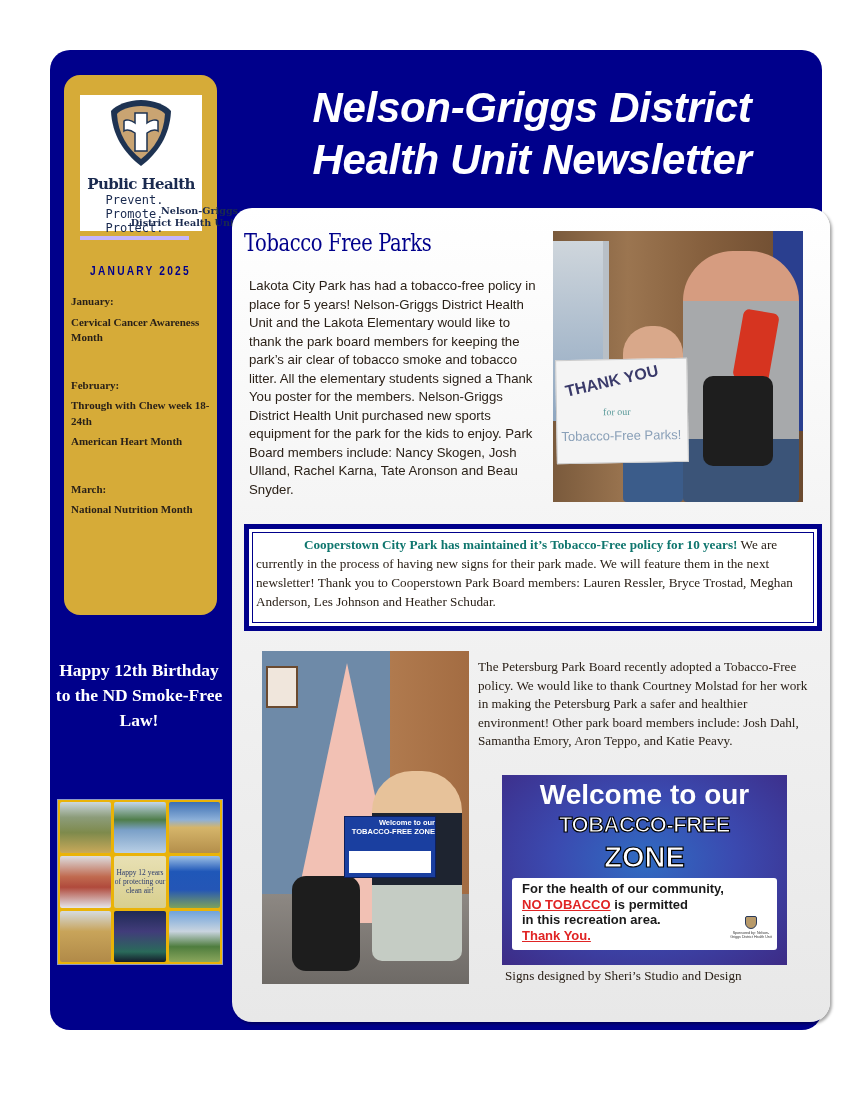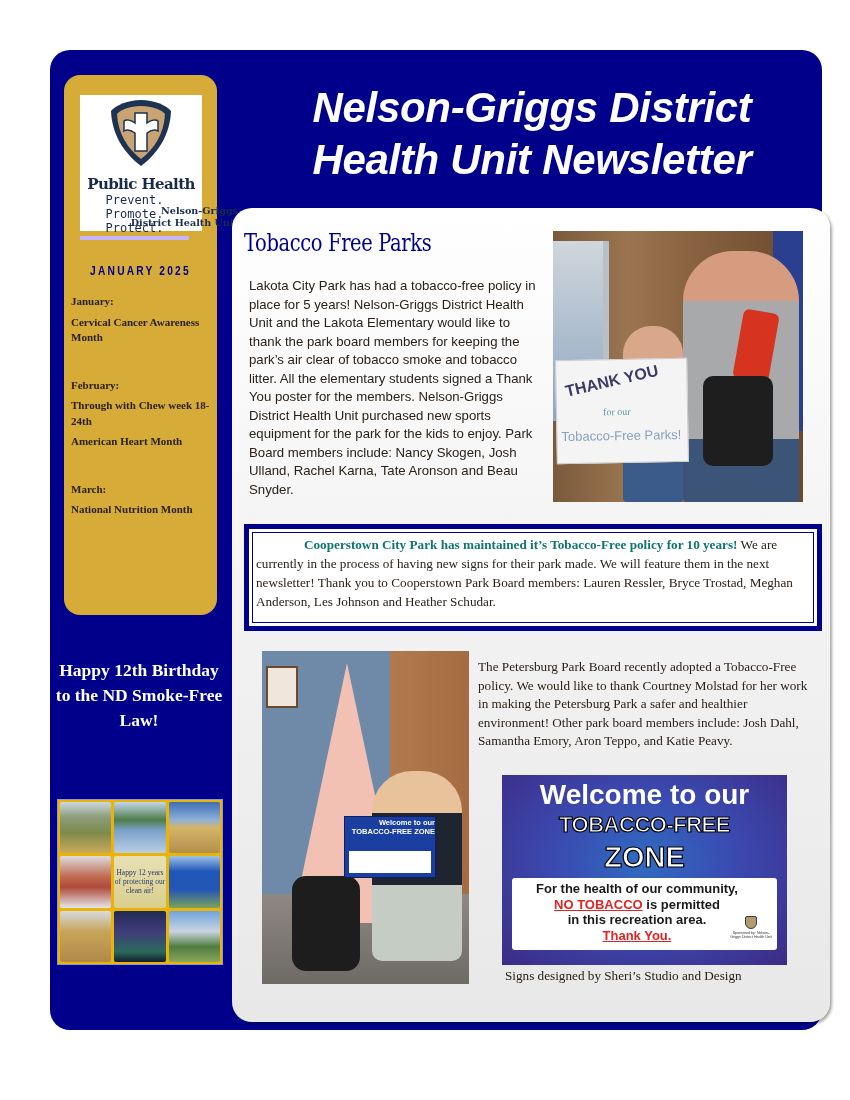"For the health of our" .sign .wb .t { text-align: center -> none }
